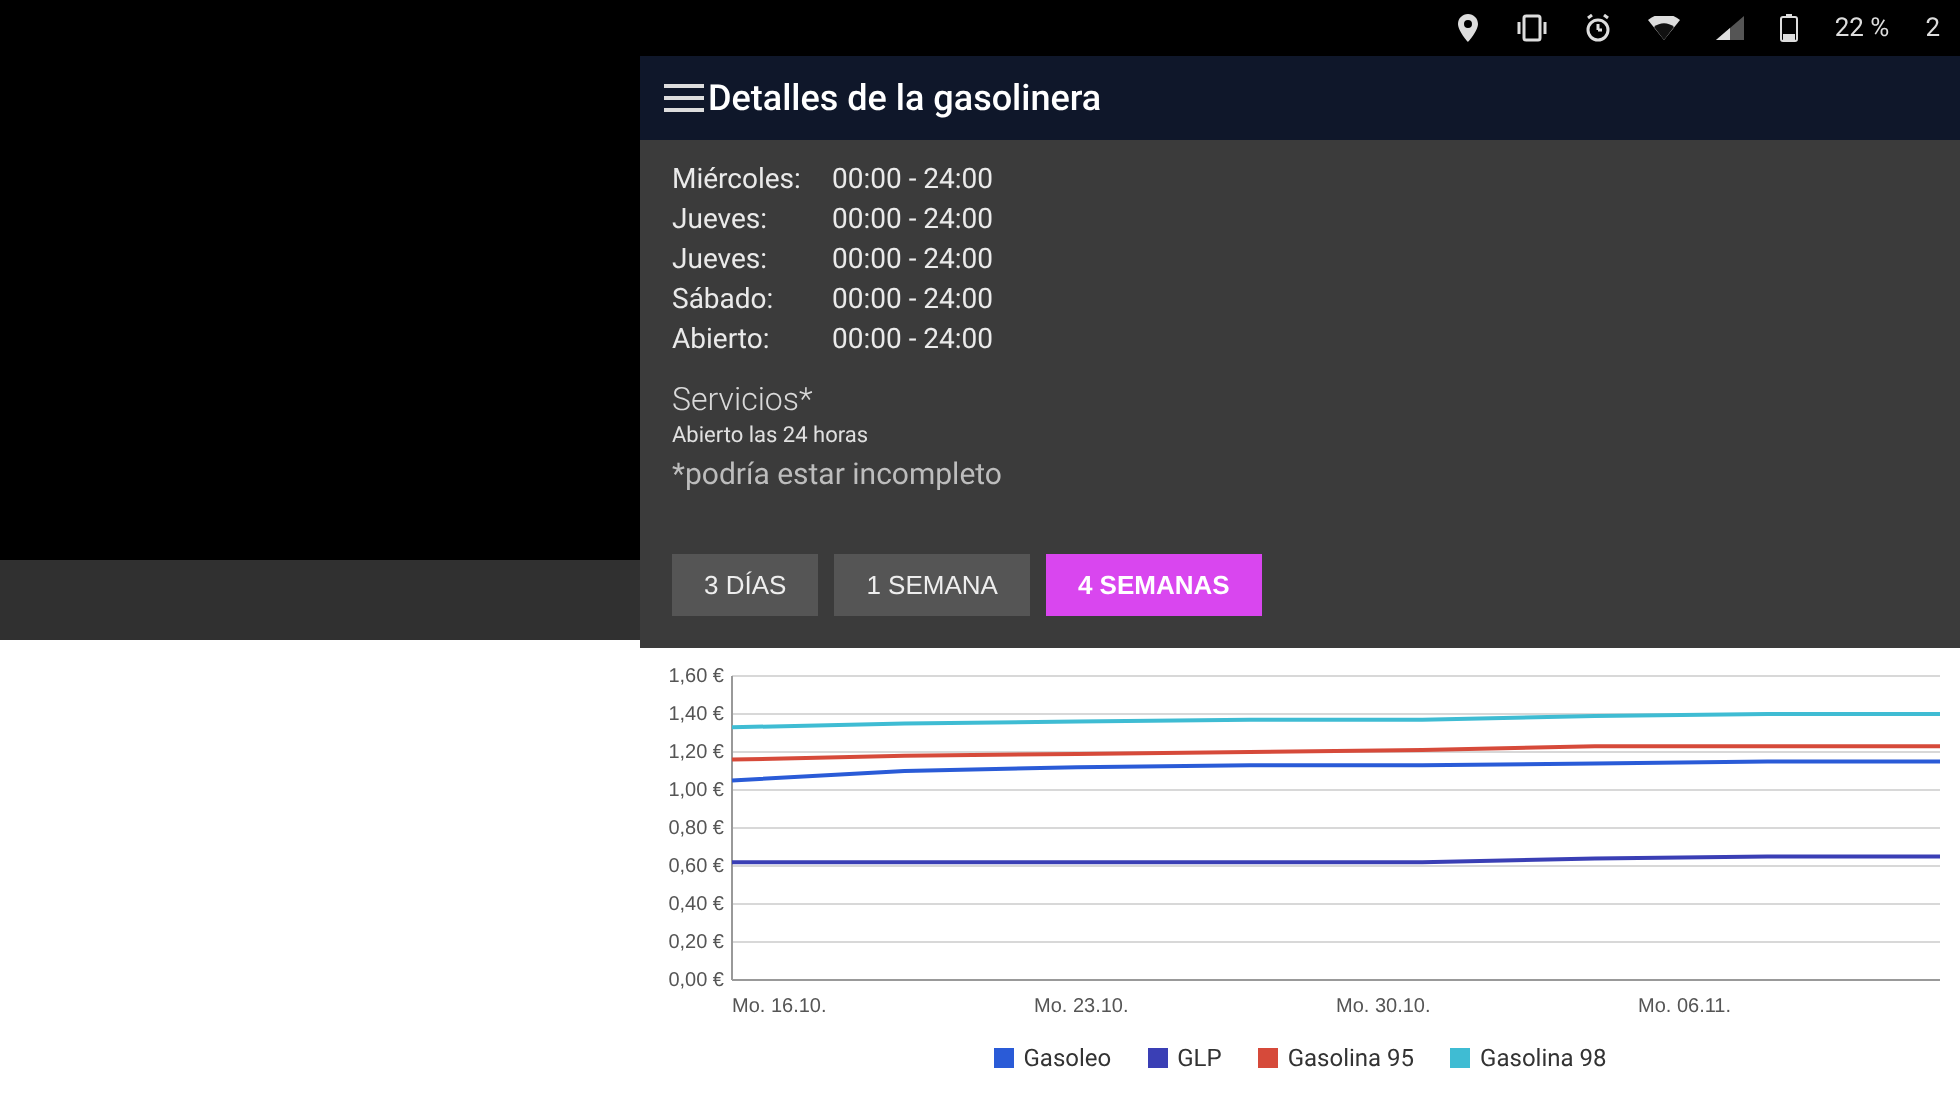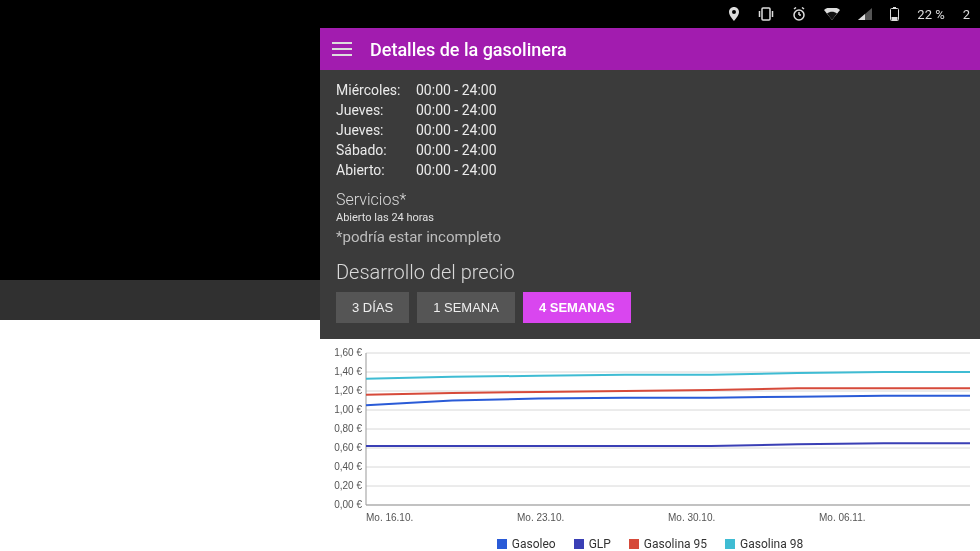"Detalles de la gasolinera" .titlebar { background: #a21caf -> #0f172a; gap: 18px -> 2px }
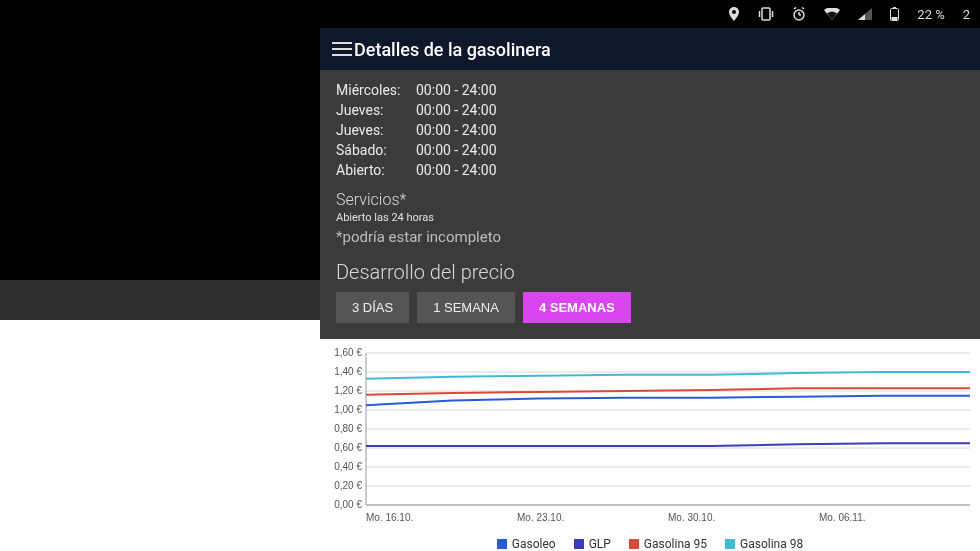"Desarrollo del precio" div.price-h { html: <div>Desarrollo del precio</div> -> none }
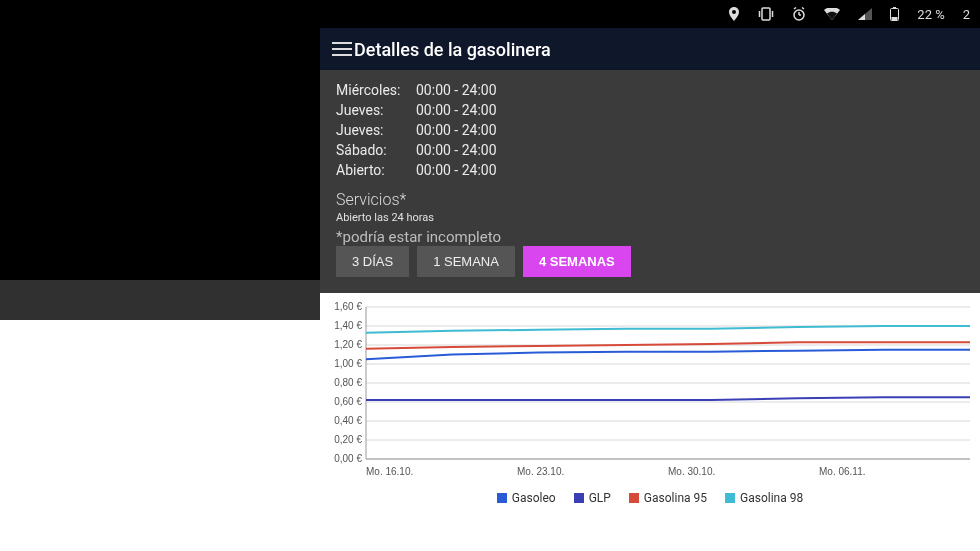"3 DÍAS" .tab { margin-top: none -> 31px }
